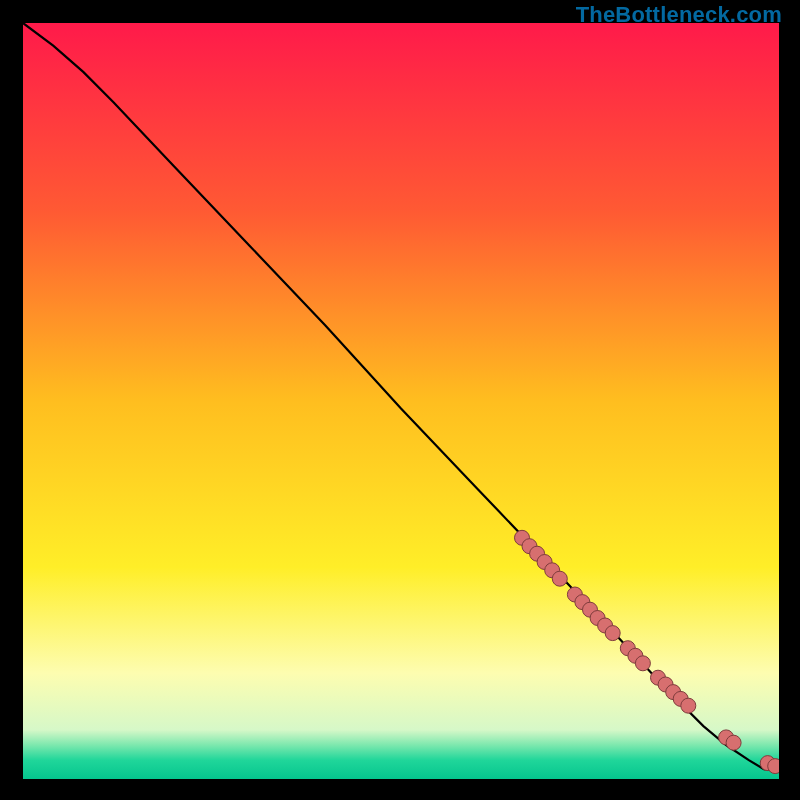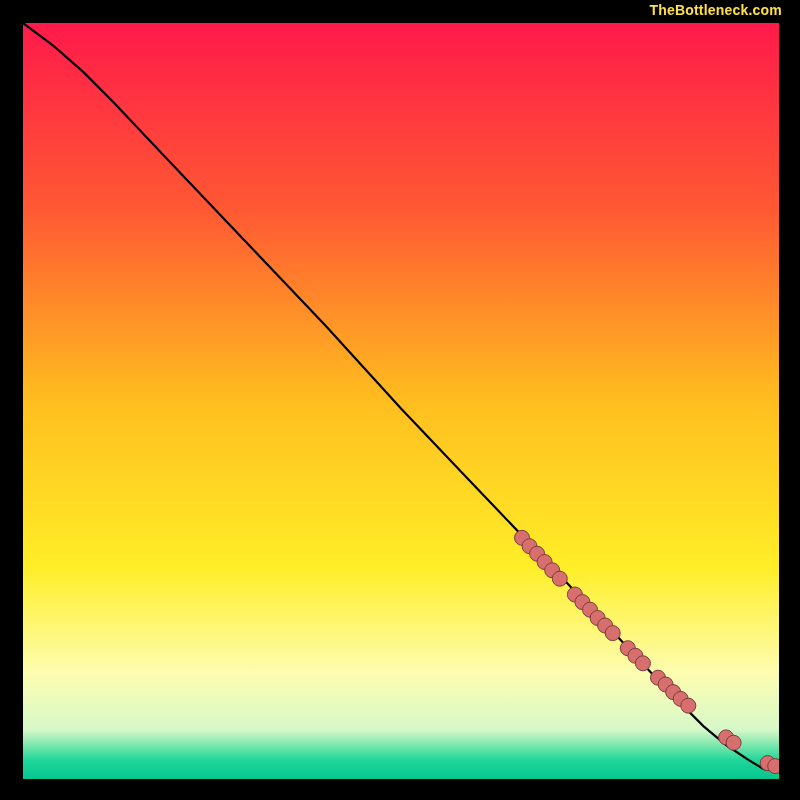"TheBottleneck.com" .watermark { color: #fde047 -> #0369a1; font-size: 14px -> 22px }
